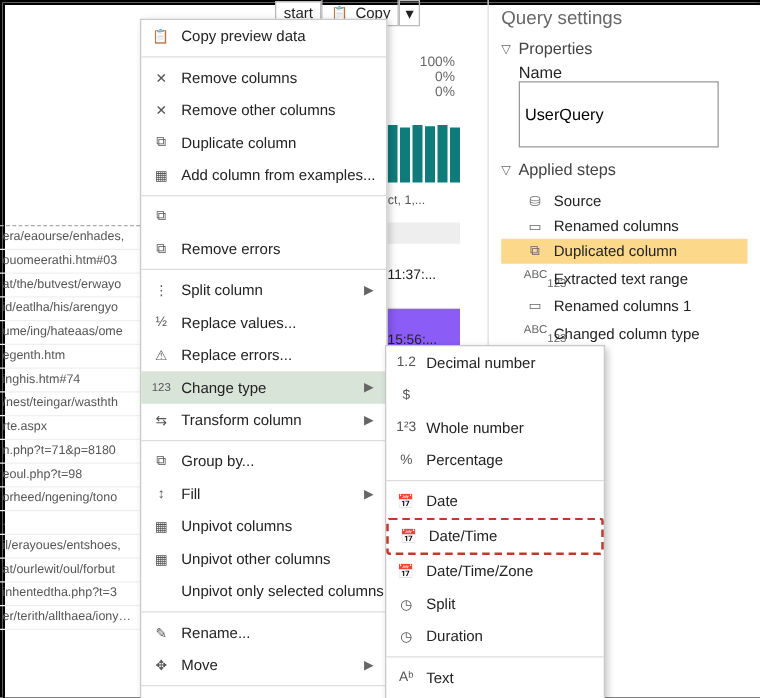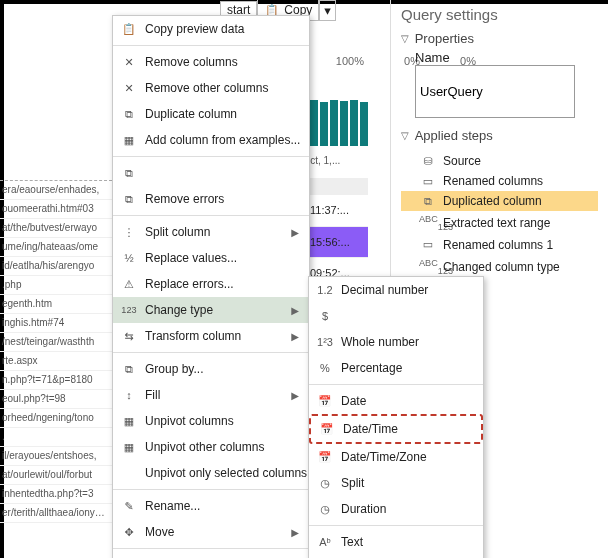"100%" .mini { flex-direction: none -> column; top: 55px -> 44px }
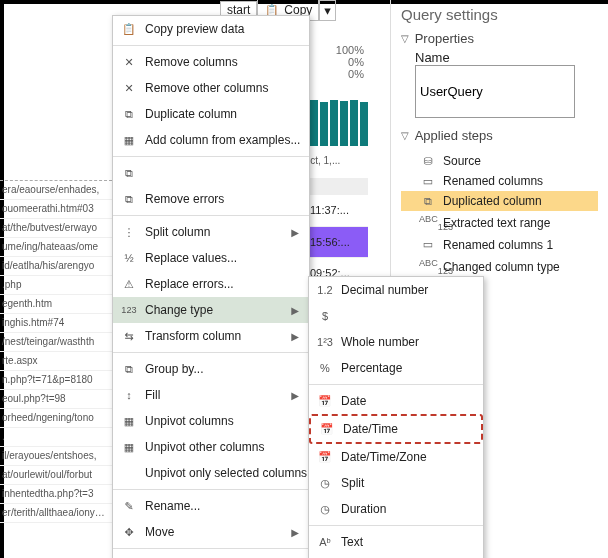"11:37:..." .tscol .r { padding: 7px 2px -> 17px 2px }
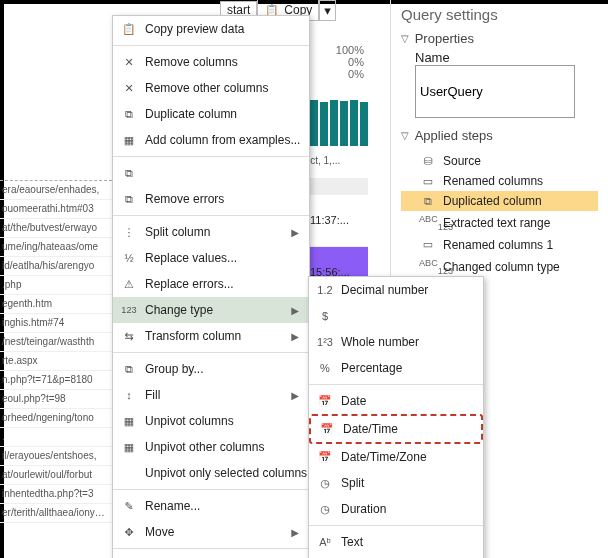"ume/ing/hateaas/ome" div.cell { order: before "id/eatlha/his/arengyo" -> after "id/eatlha/his/arengyo" }
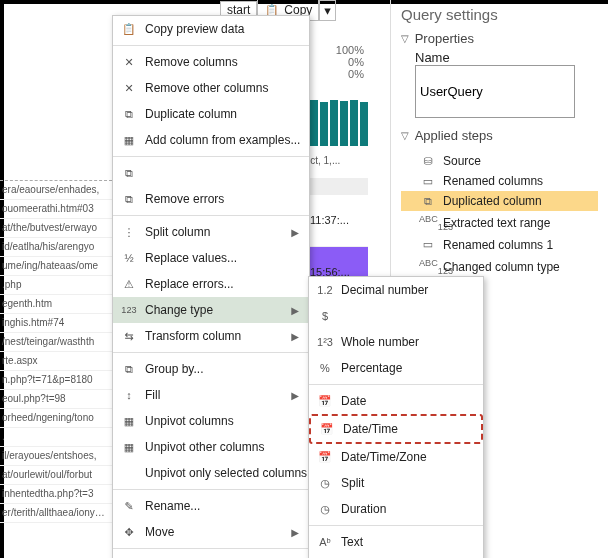".php" div.cell { html: <div>.php</div> -> none }
